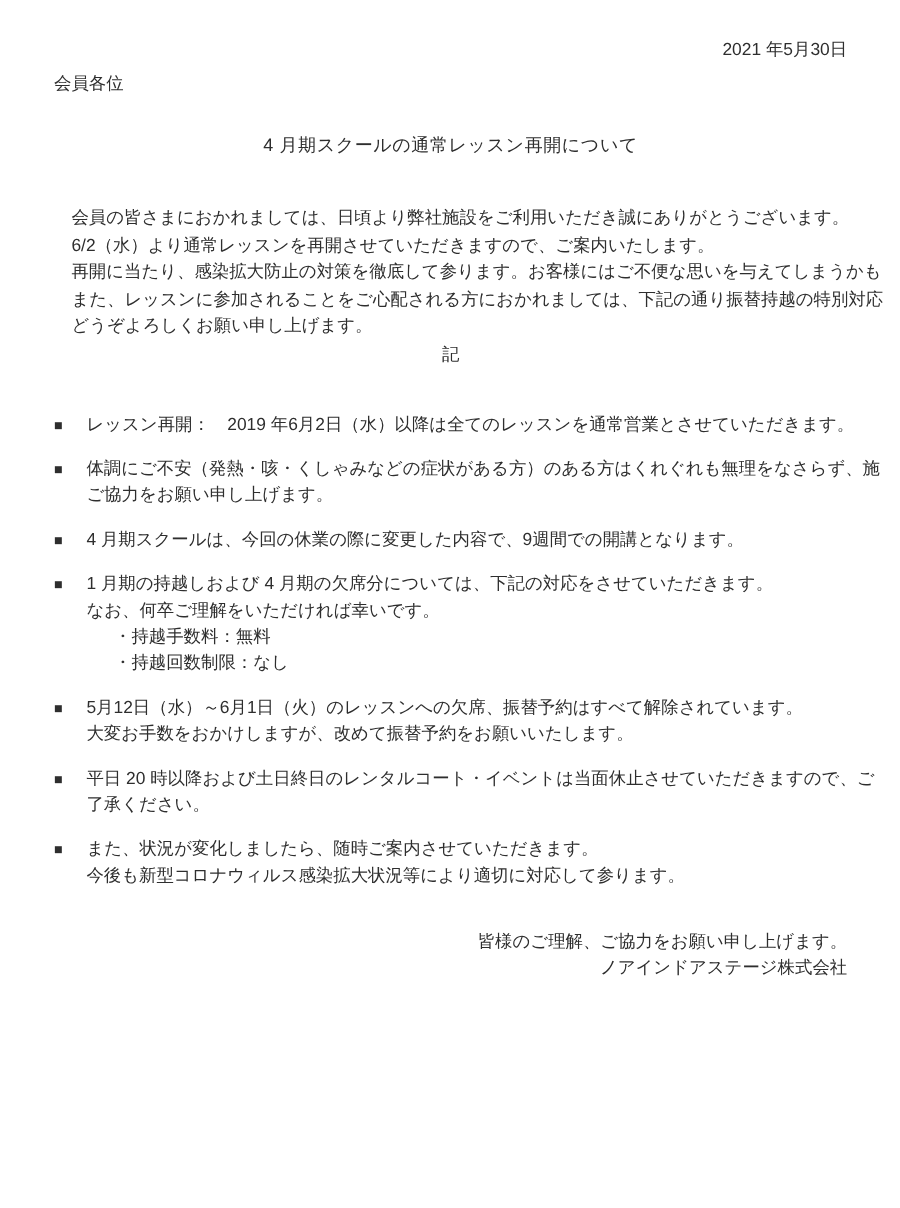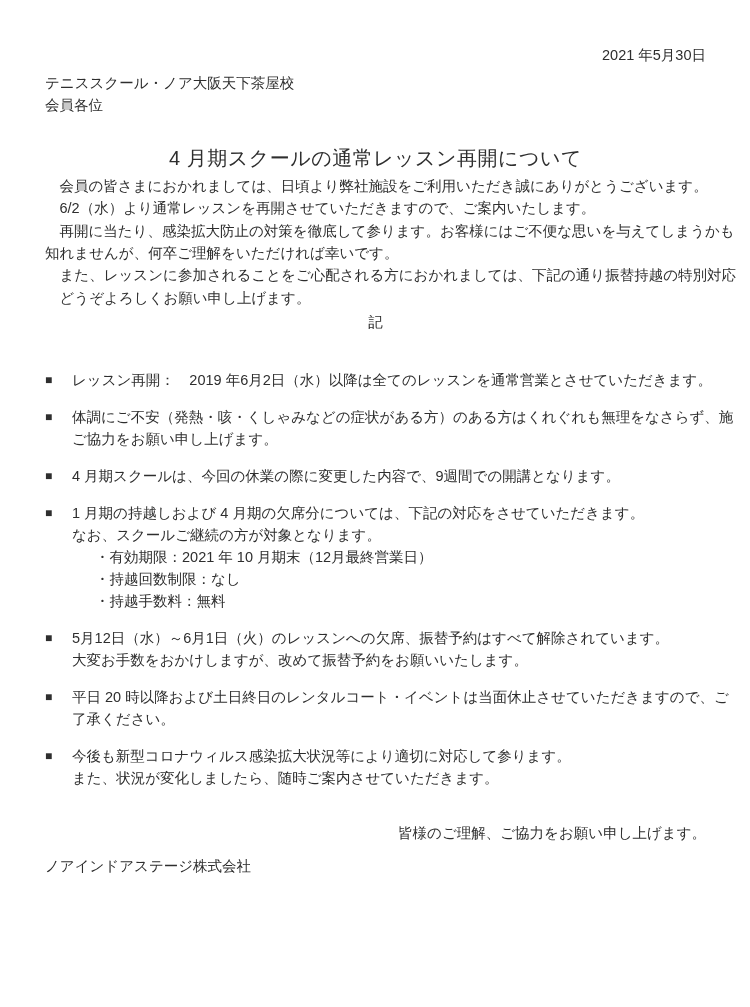"2021 年5月30日" .page { padding: 44px 44px 0 45px -> 31px 44px 0 45px }
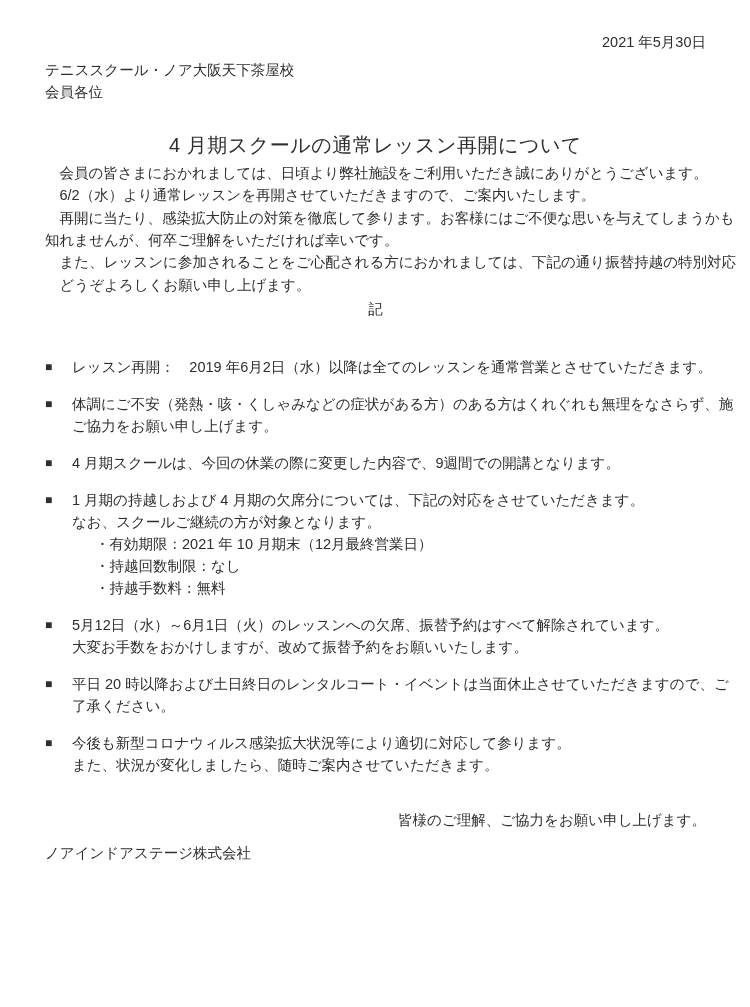"テニススクール・ノア大阪天下茶屋校" div.text-line { html: <div>テニススクール・ノア大阪天下茶屋校</div> -> none }
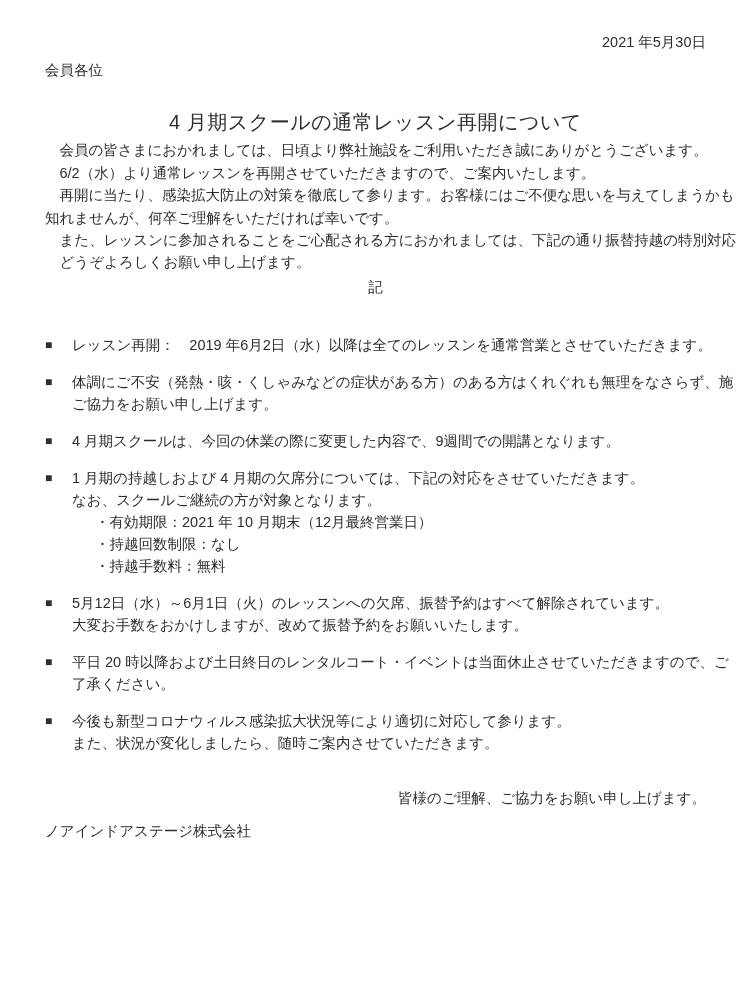"4 月期スクールの通常レッスン再開について" .doc-title { font-size: 20px -> 15px }
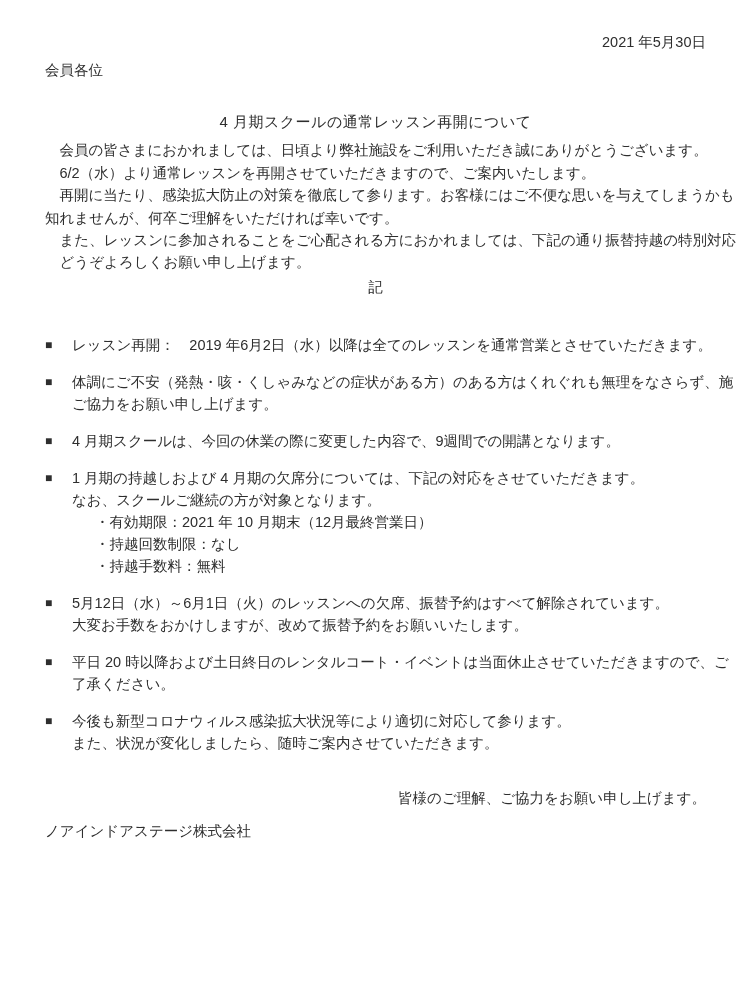"会員の皆さまにおかれましては、日頃より弊社施設をご利用いただき誠にありがとうござ" .intro-block { margin-top: 2px -> 34px }
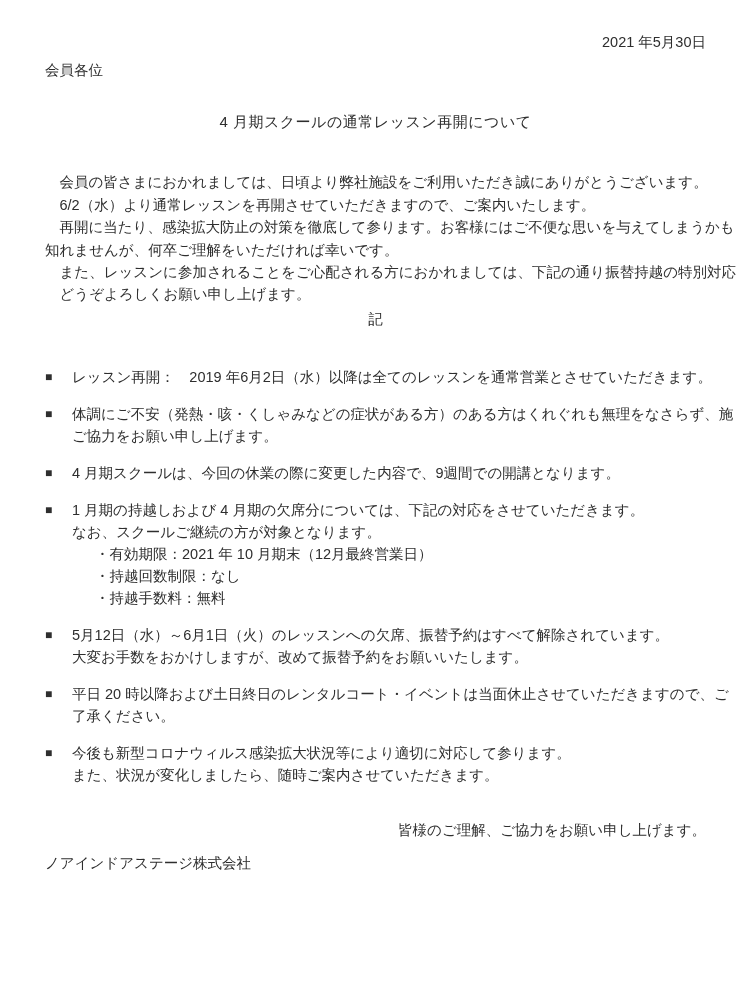"知れませんが、何卒ご理解をいただければ幸いです。" div.text-line { html: <div>知れませんが、何卒ご理解をいただければ幸いです。</div> -> none }
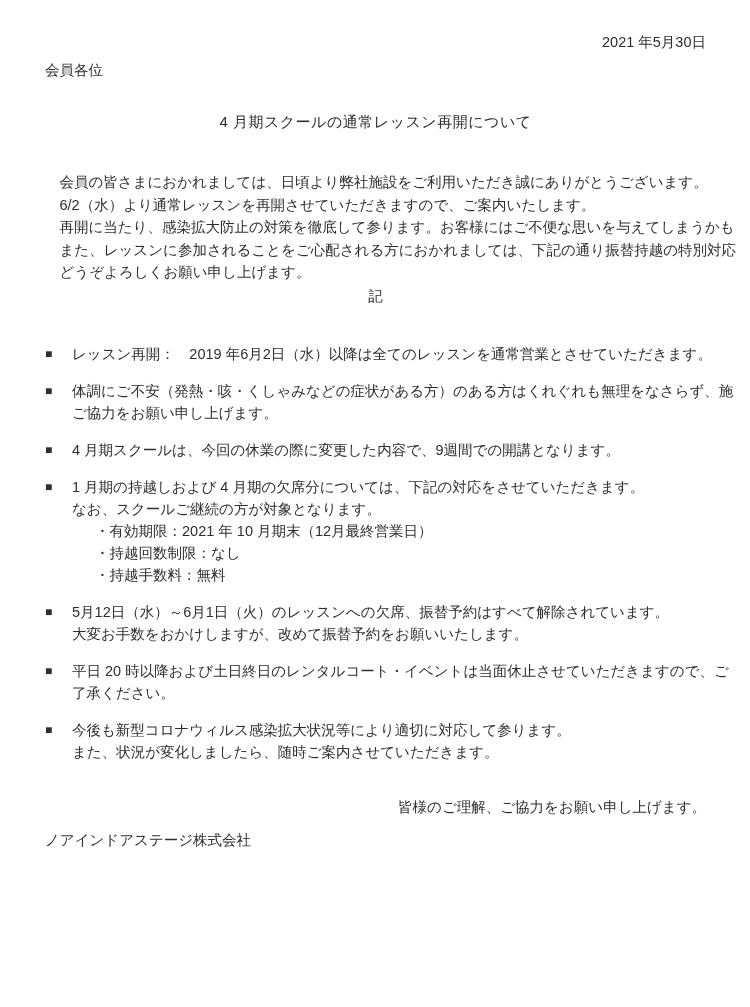"なお、スクールご継続の方が対象となります。" div.text-line { text: スクールご継続の方が対象となりま -> 何卒ご理解をいただければ幸いで }
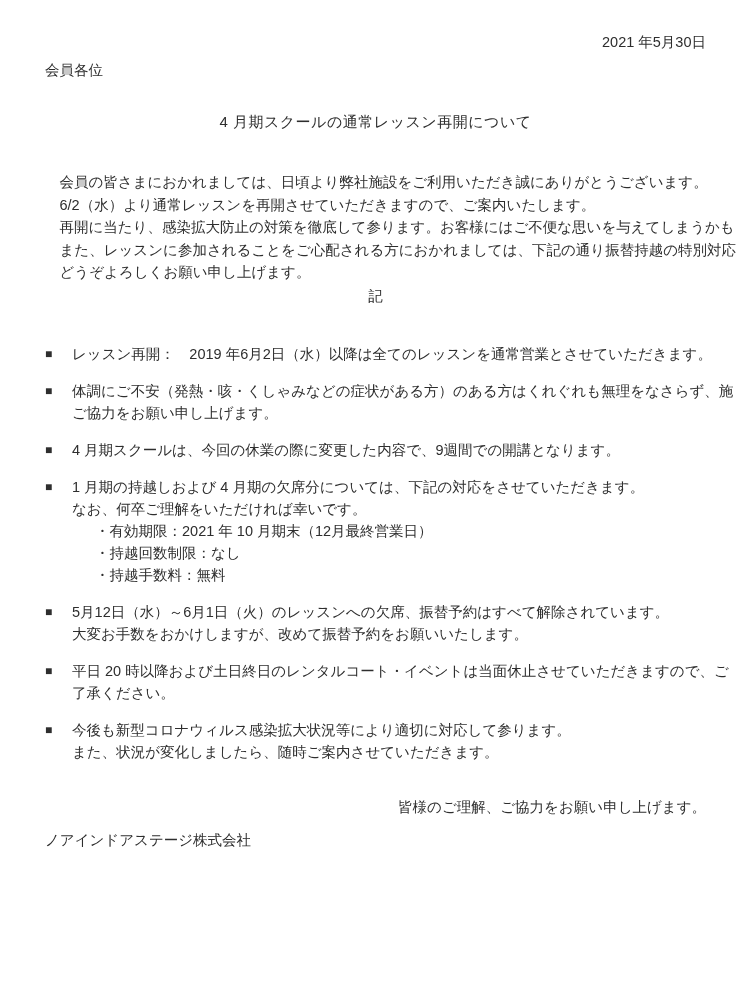"・有効期限：2021 年 10 月期末（12月最終営業日）" div.sub-line { html: <div>・有効期限：2021 年 10 月期末（12月最終営業日）</div> -> none }
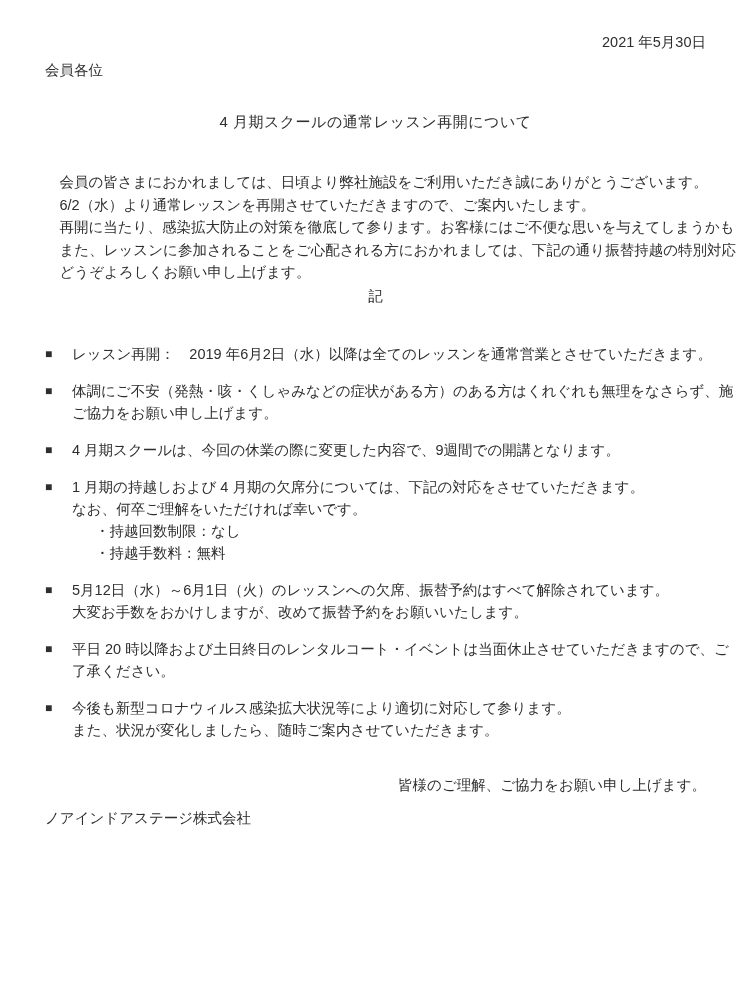"・持越回数制限：なし" div.sub-line { order: before "・持越手数料：無料" -> after "・持越手数料：無料" }
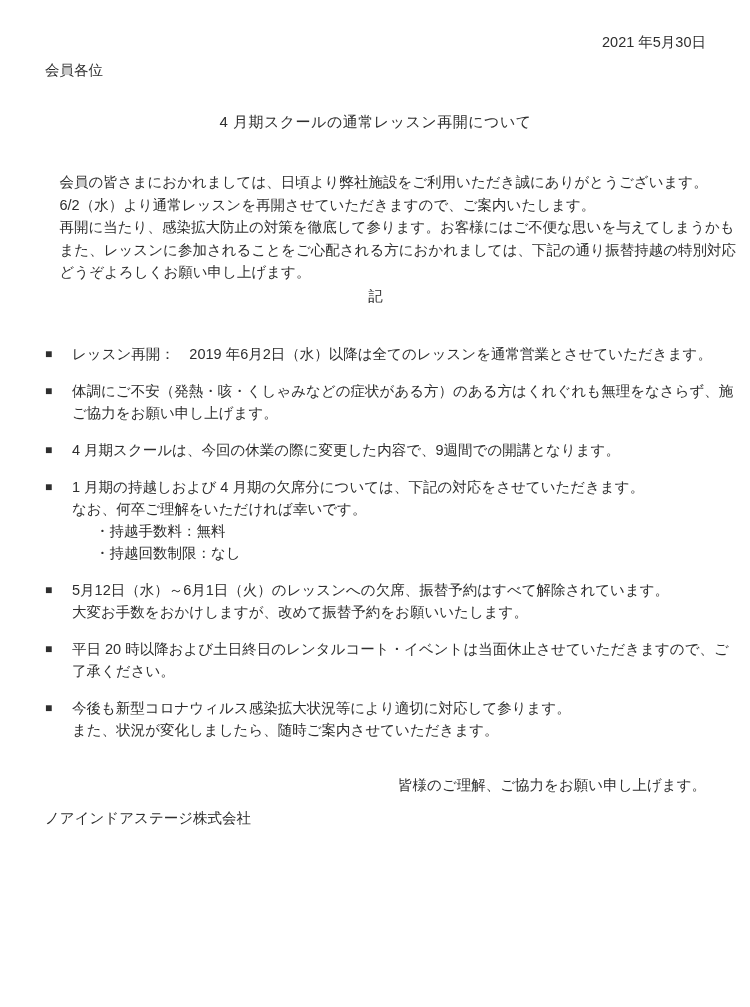"今後も新型コロナウィルス感染拡大状況等により適切に対応して参ります。" div.text-line { order: before "また、状況が変化しましたら、随時ご案内させていただきます。" -> after "また、状況が変化しましたら、随時ご案内させていただきます。" }
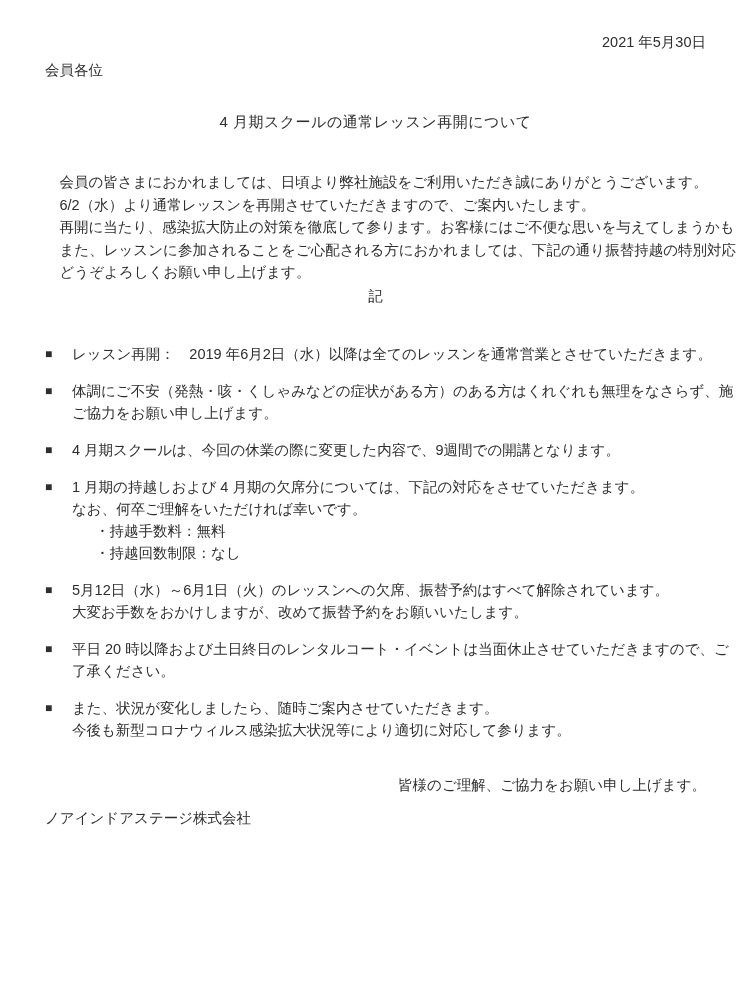"ノアインドアステージ株式会社" .company-line { margin-top: 11px -> none; text-align: left -> right }
